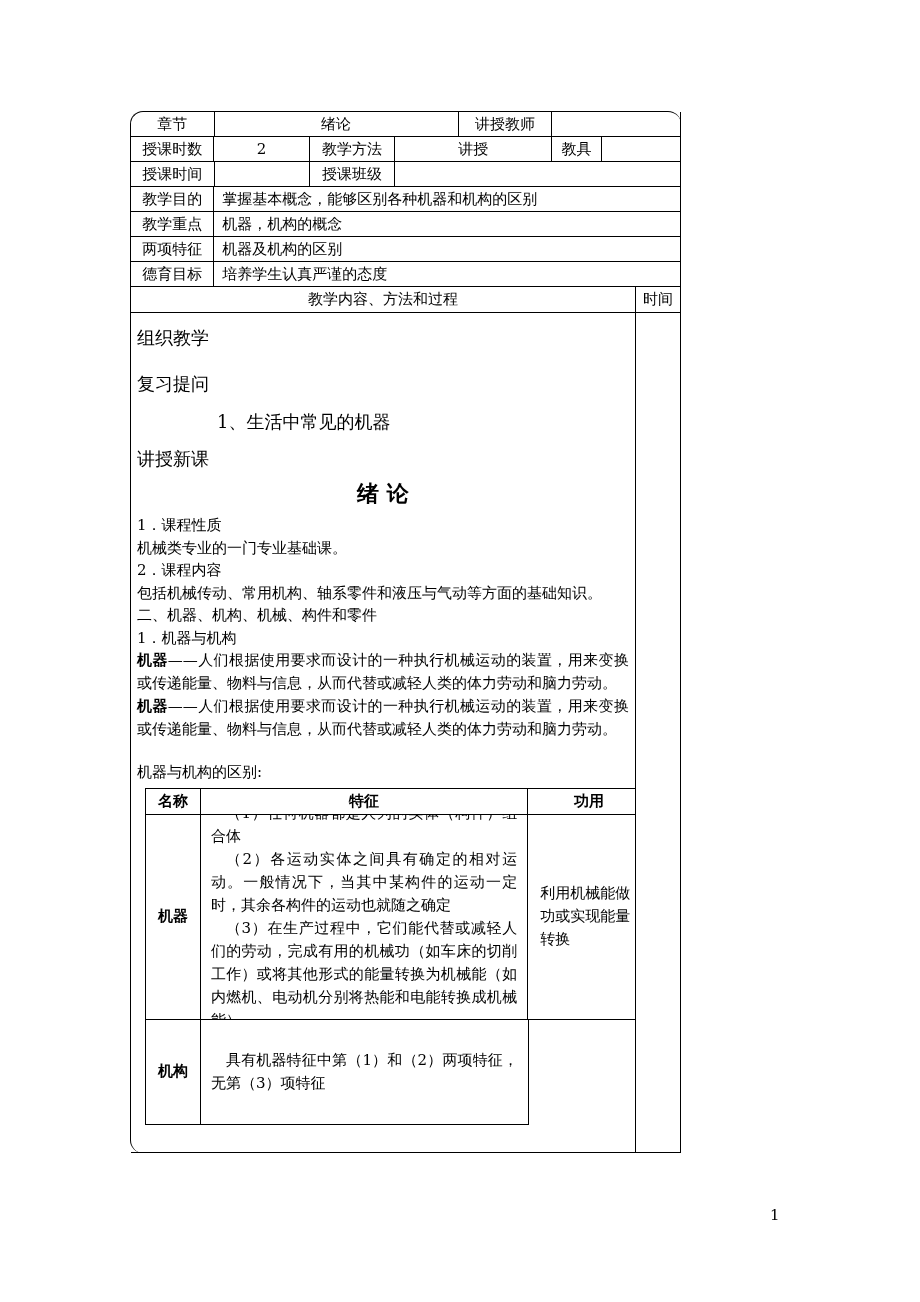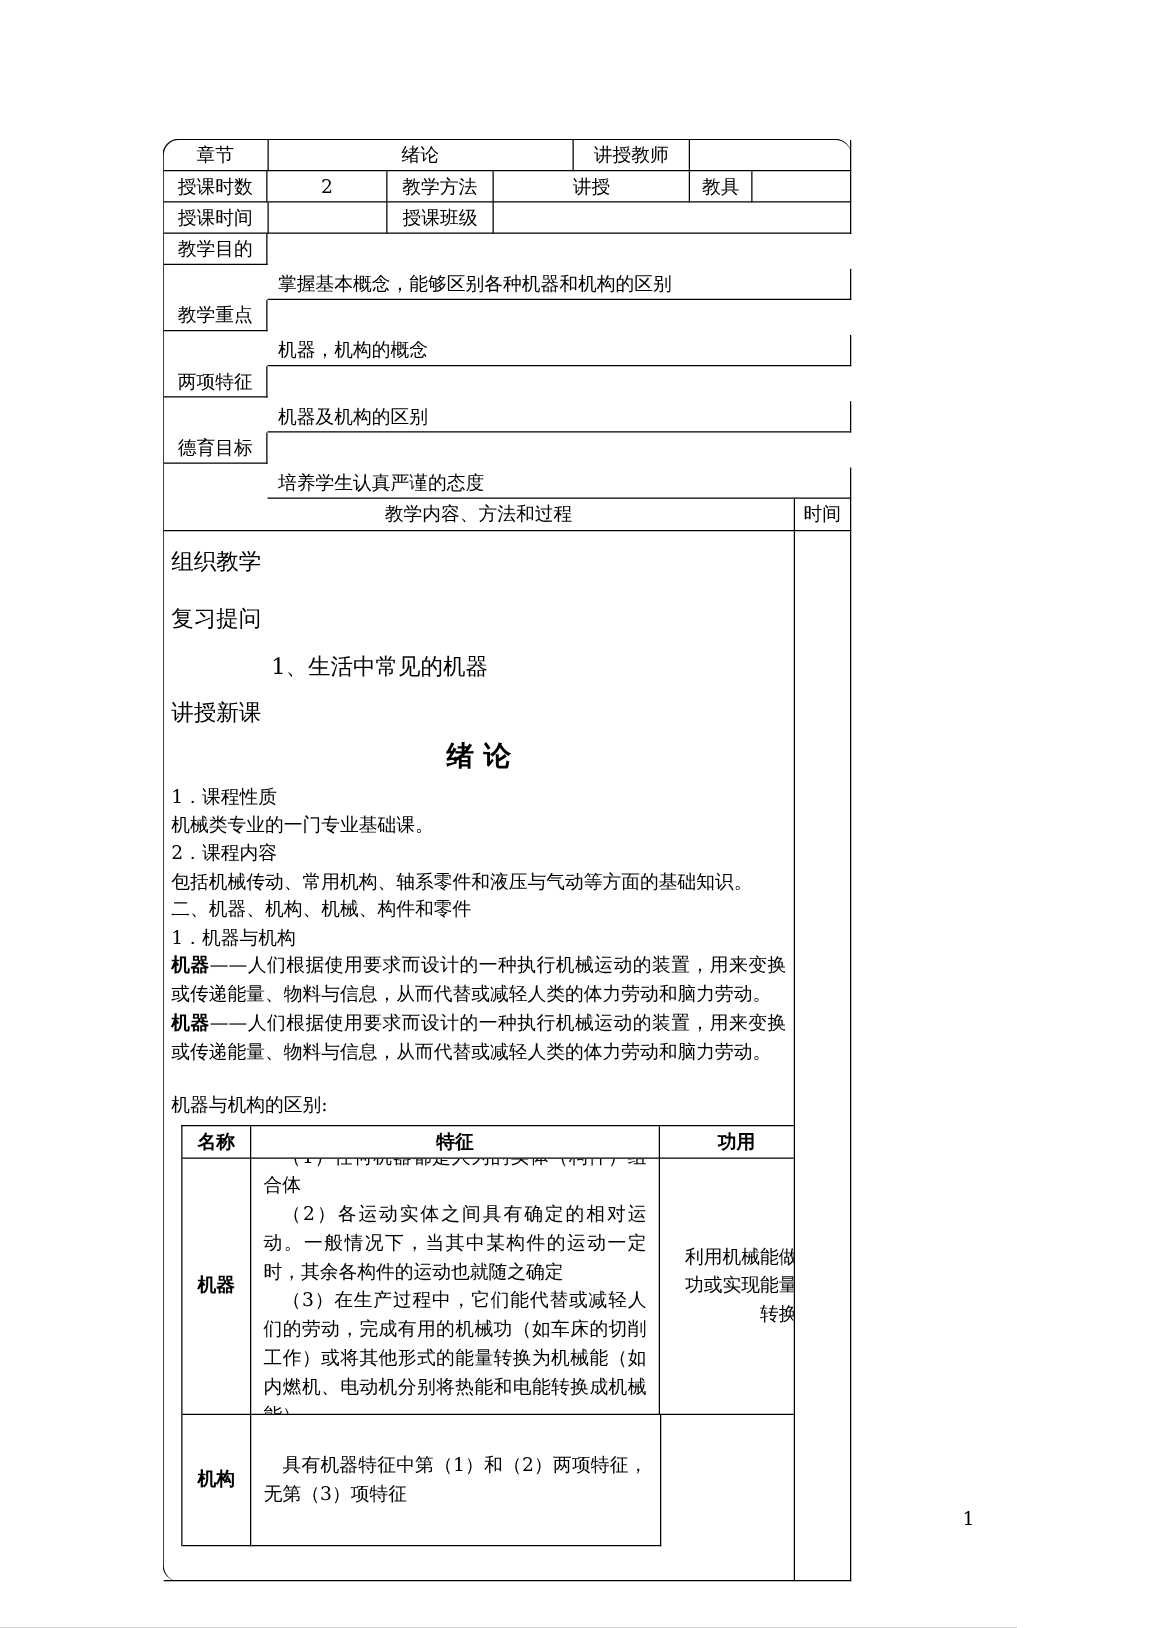"掌握基本概念，能够区别各种机器和机构的区别" .cell.left { margin-top: 28px -> none }
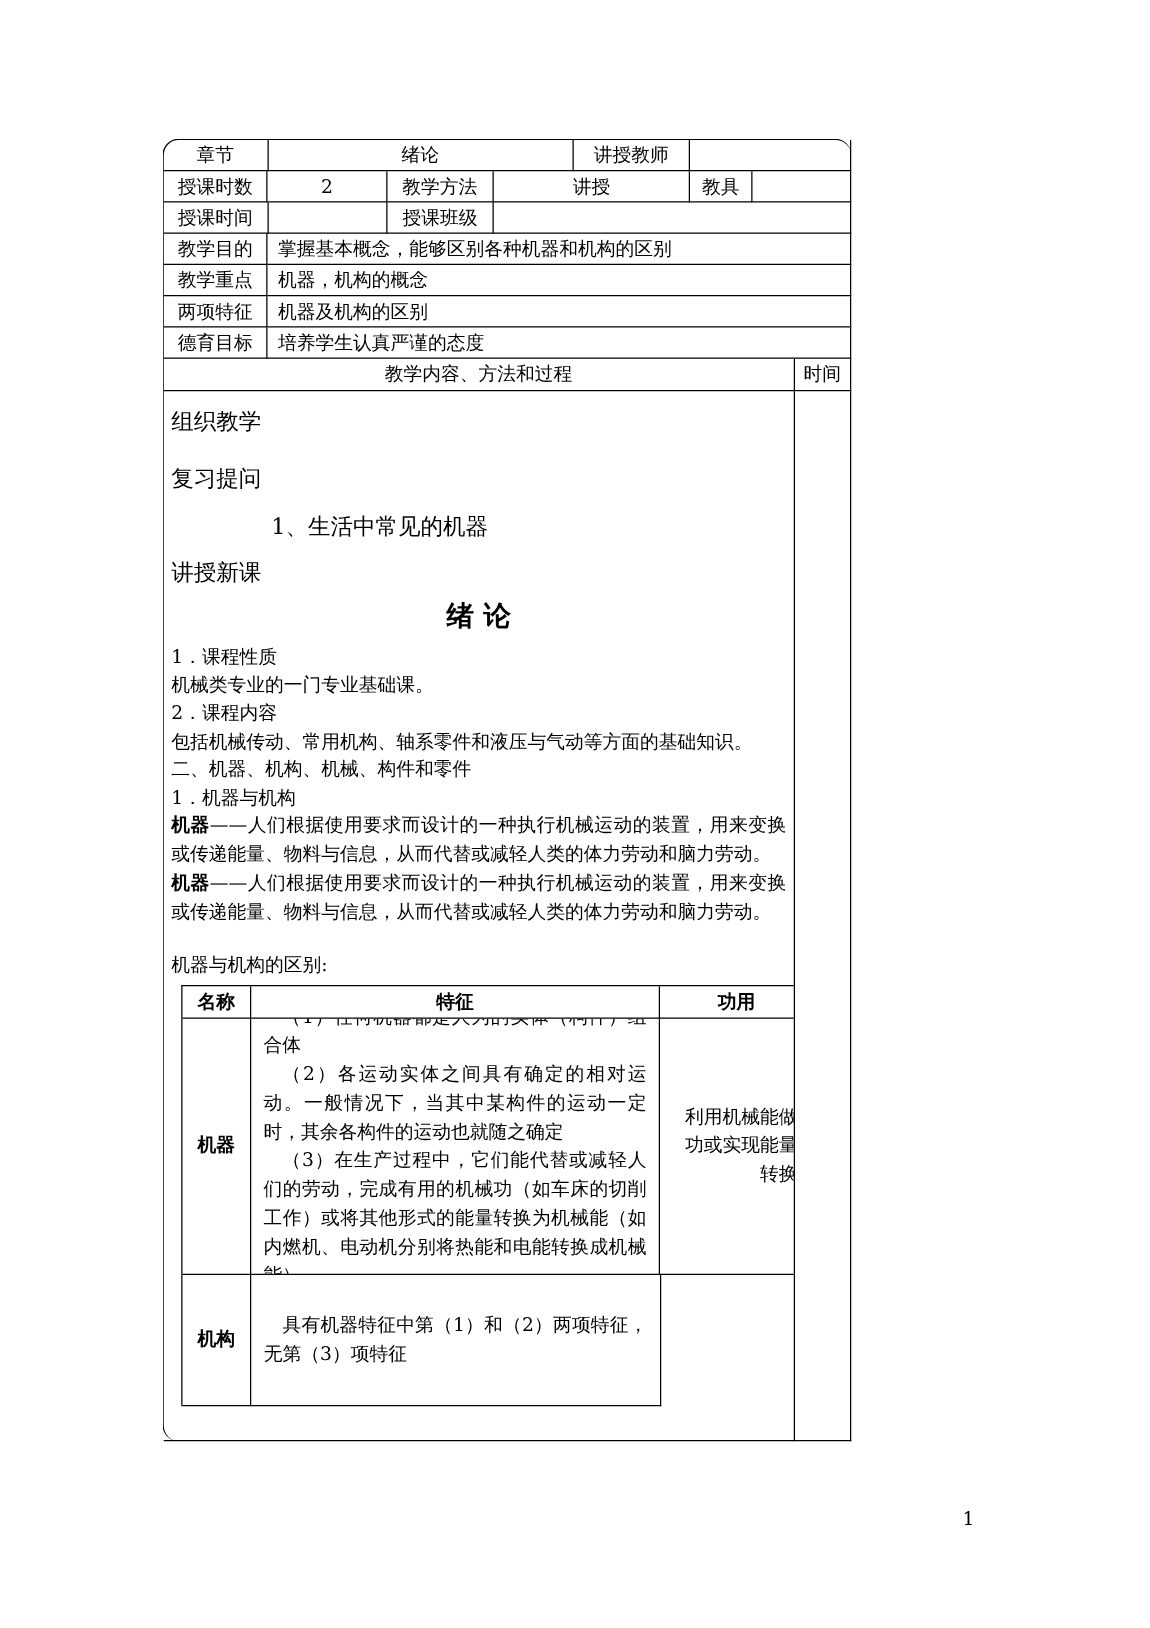"利用机械能做功或实现能量转换" .funcell { text-align: right -> left }
